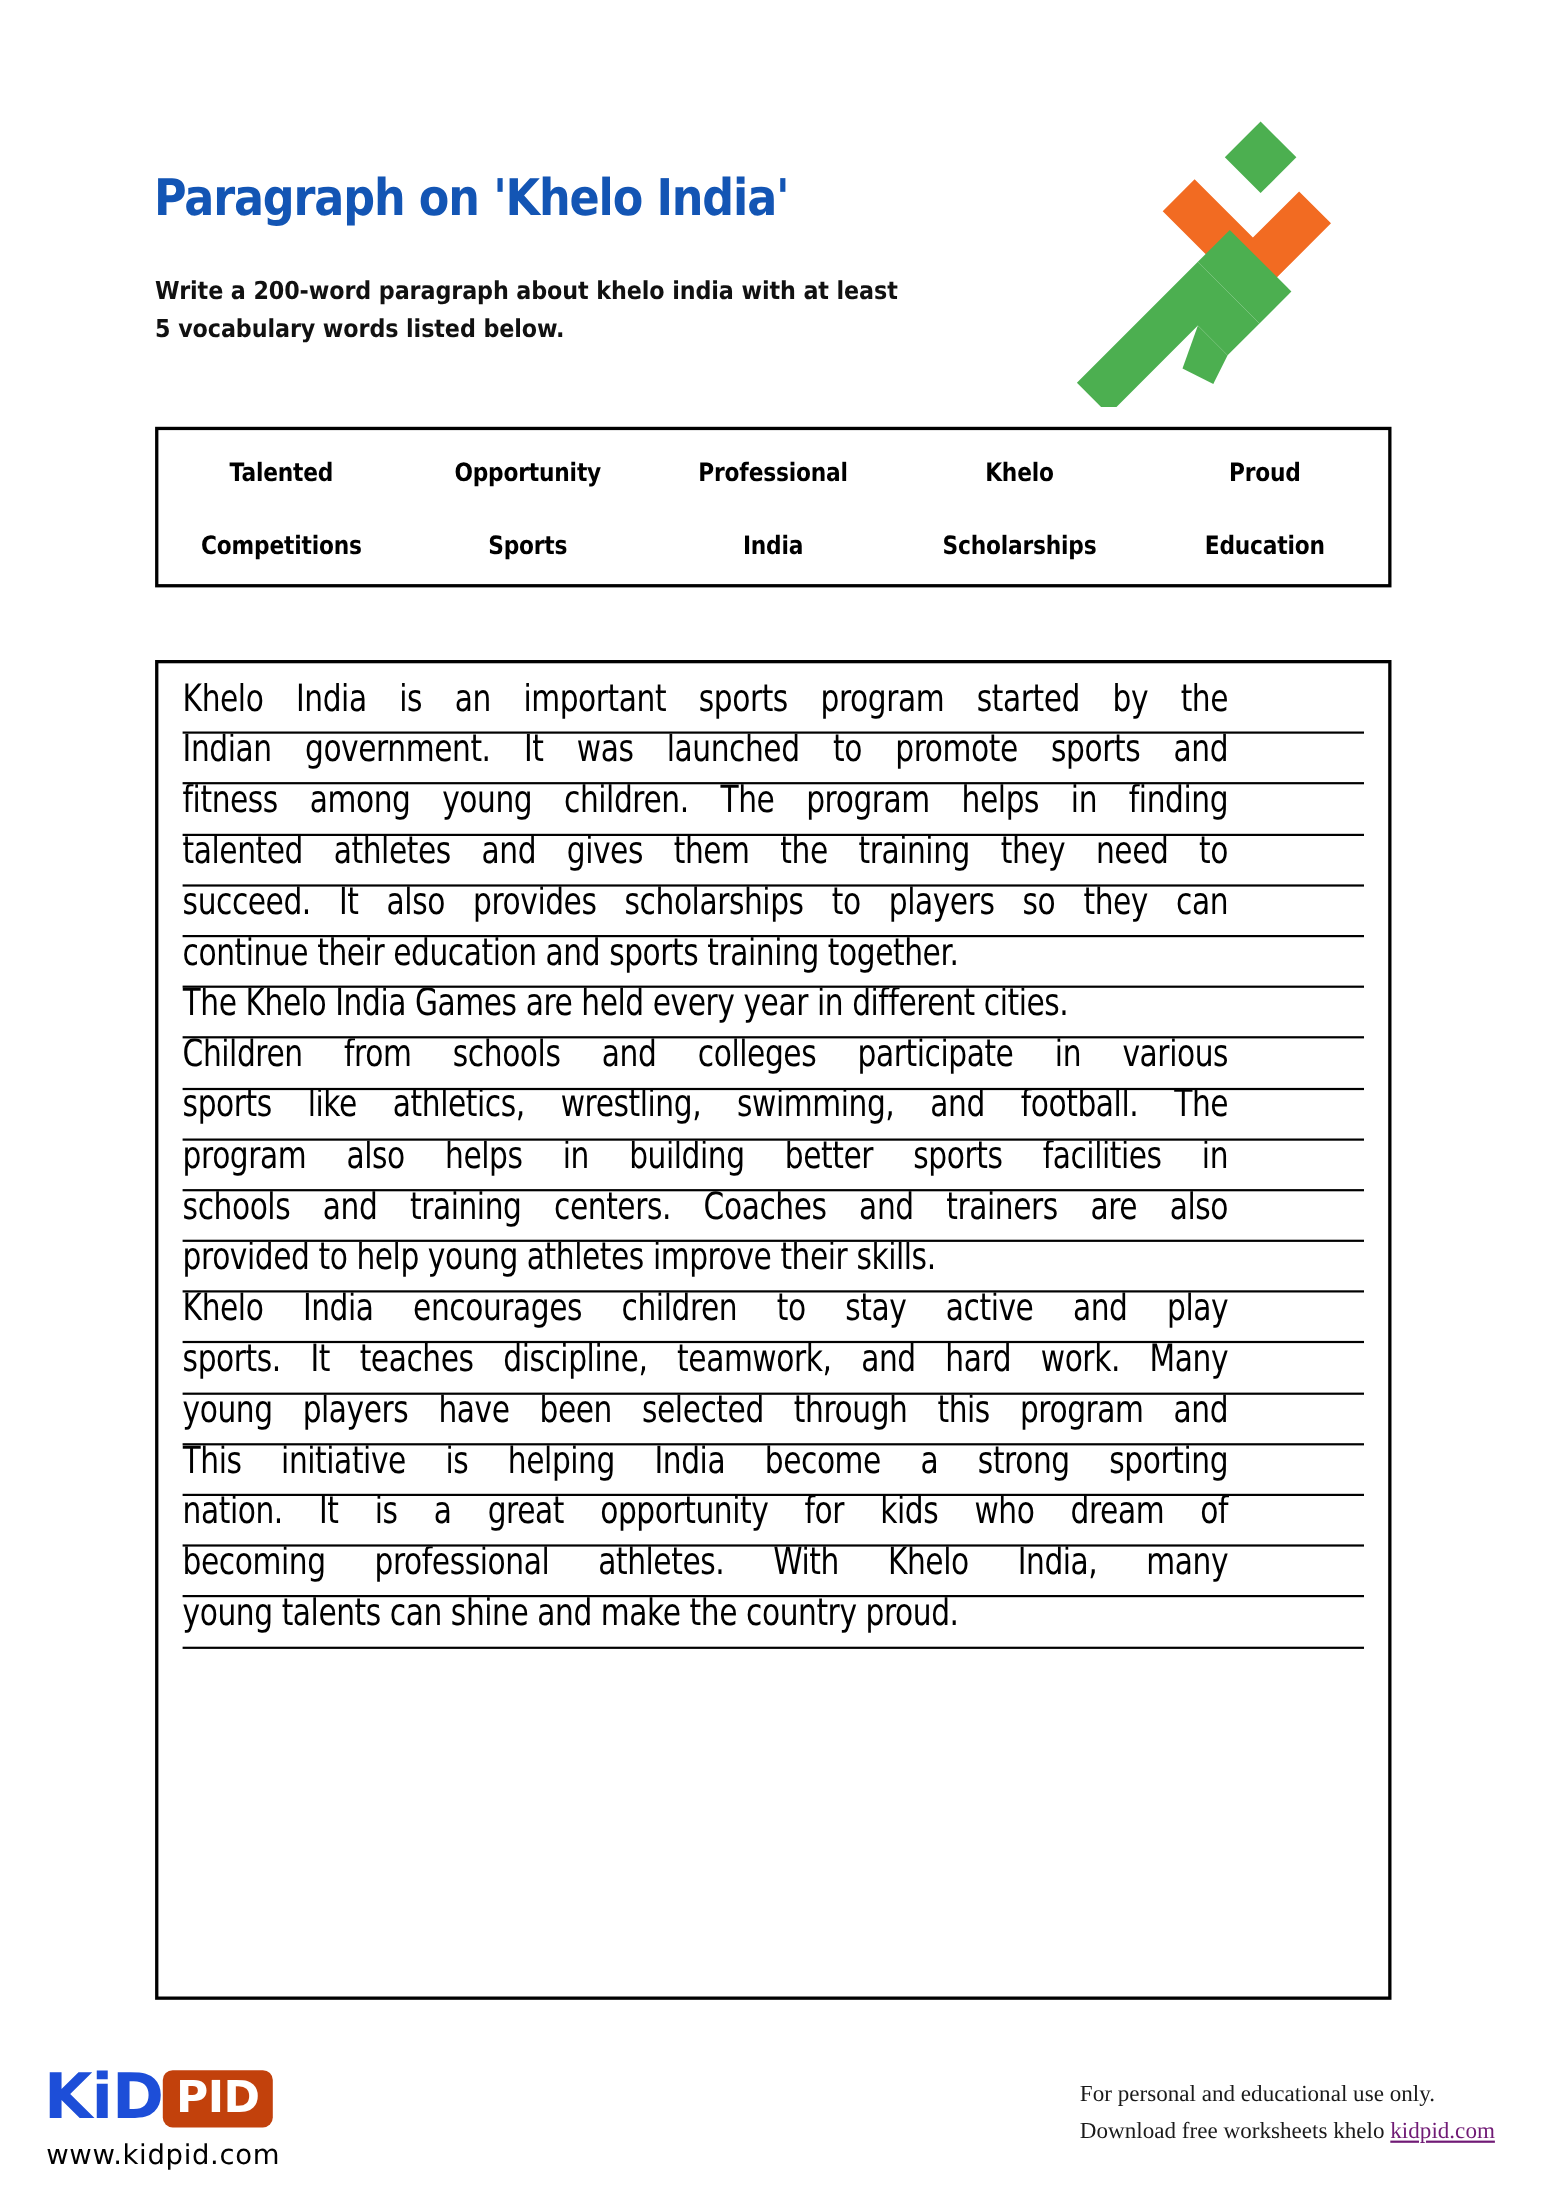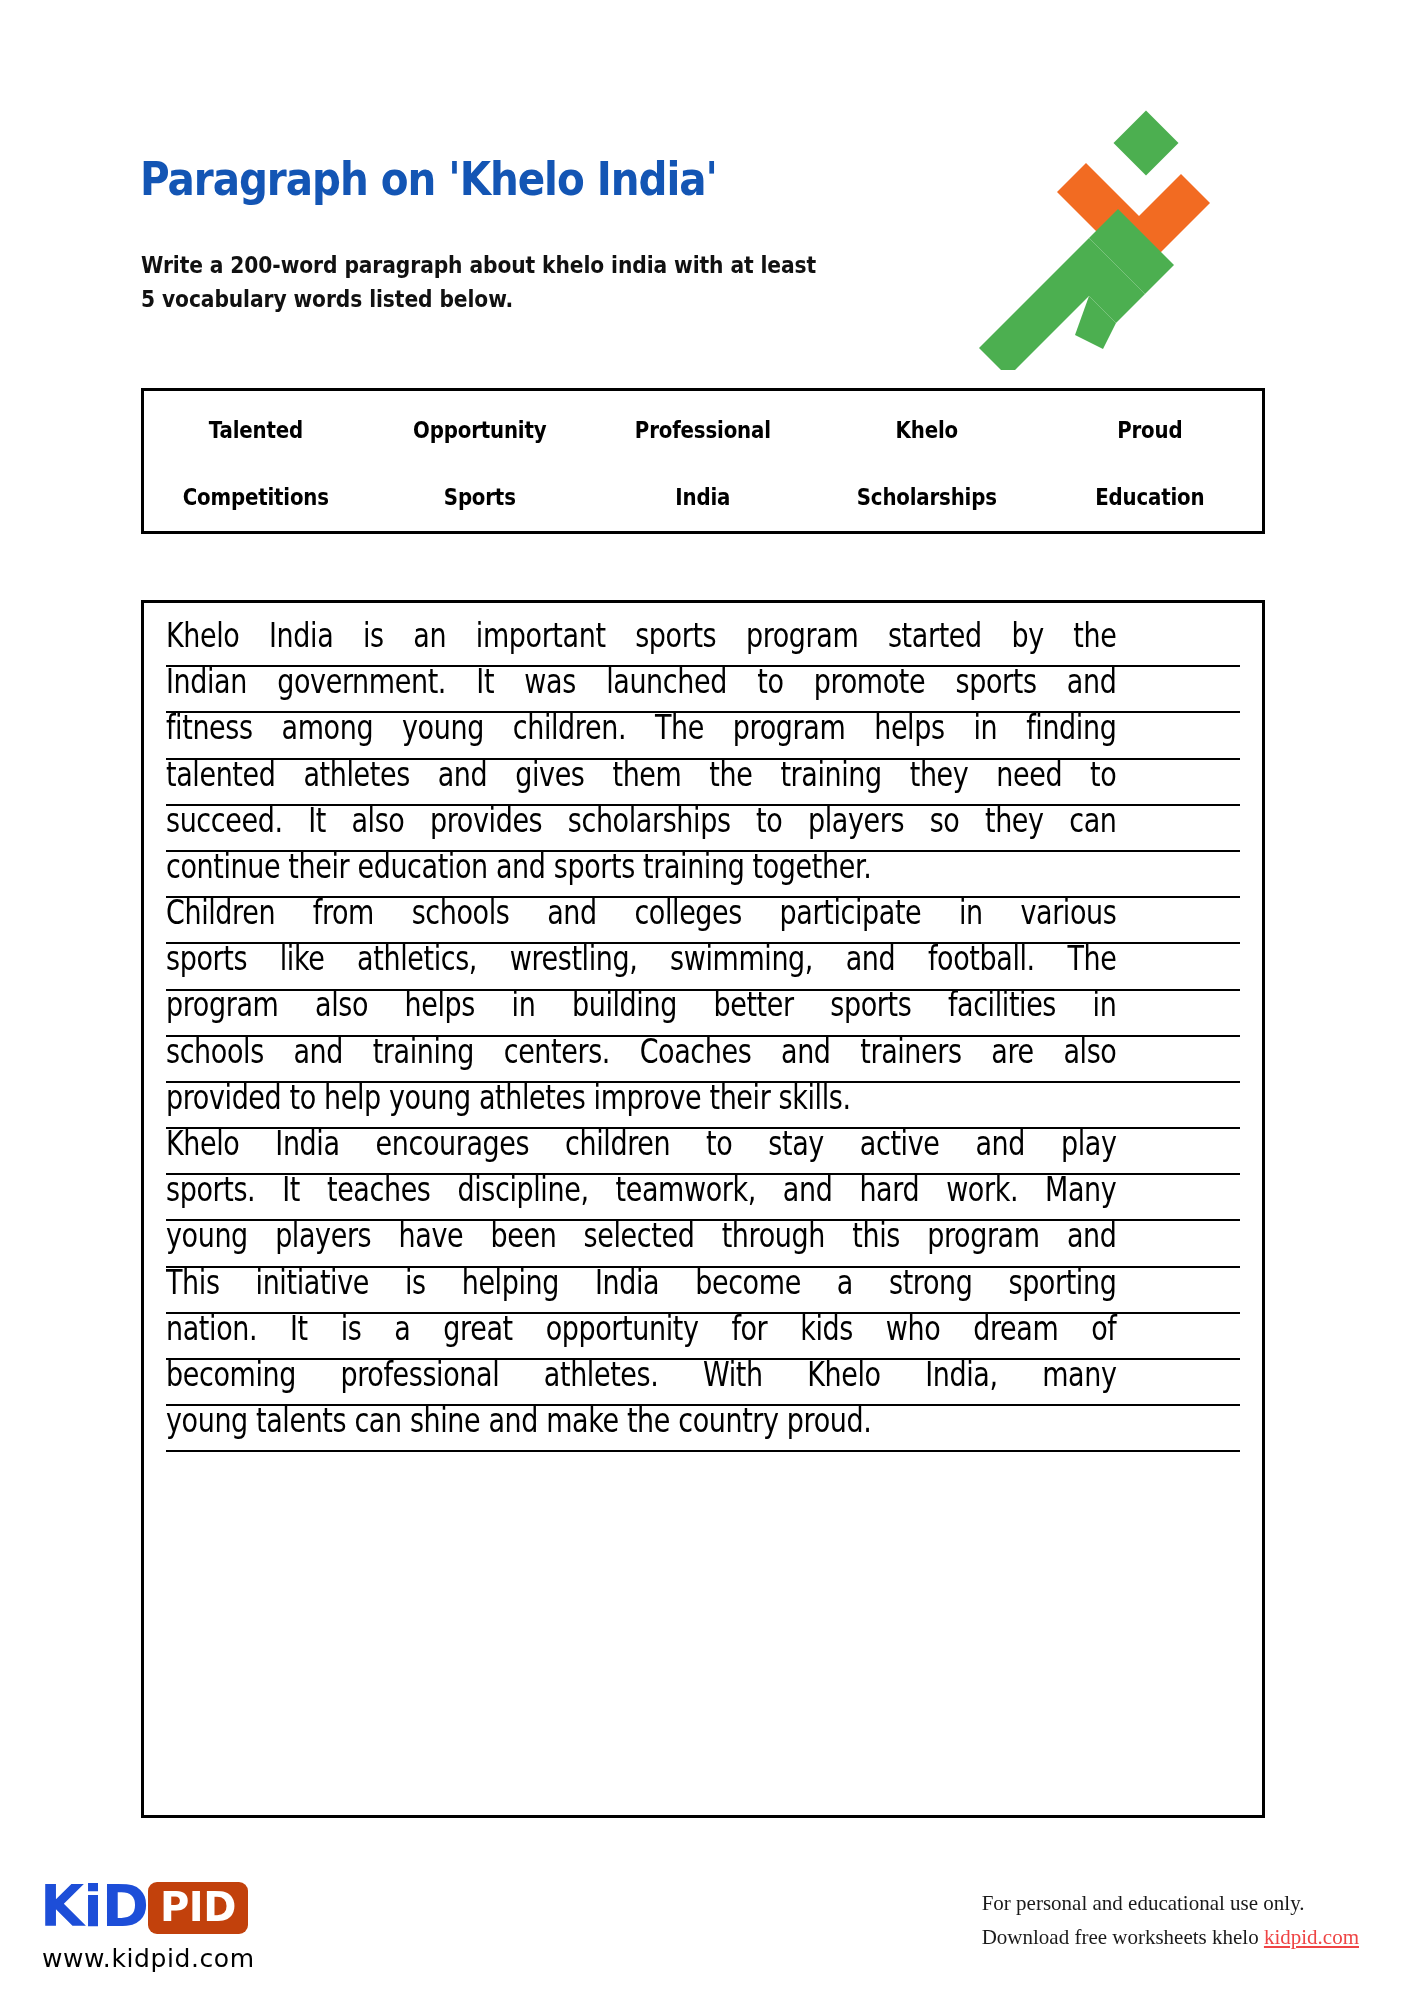"The Khelo India Games are" div.hline { html: none -> <div> <span>The Khelo India Games are held every year in different cities.</span> </div> }
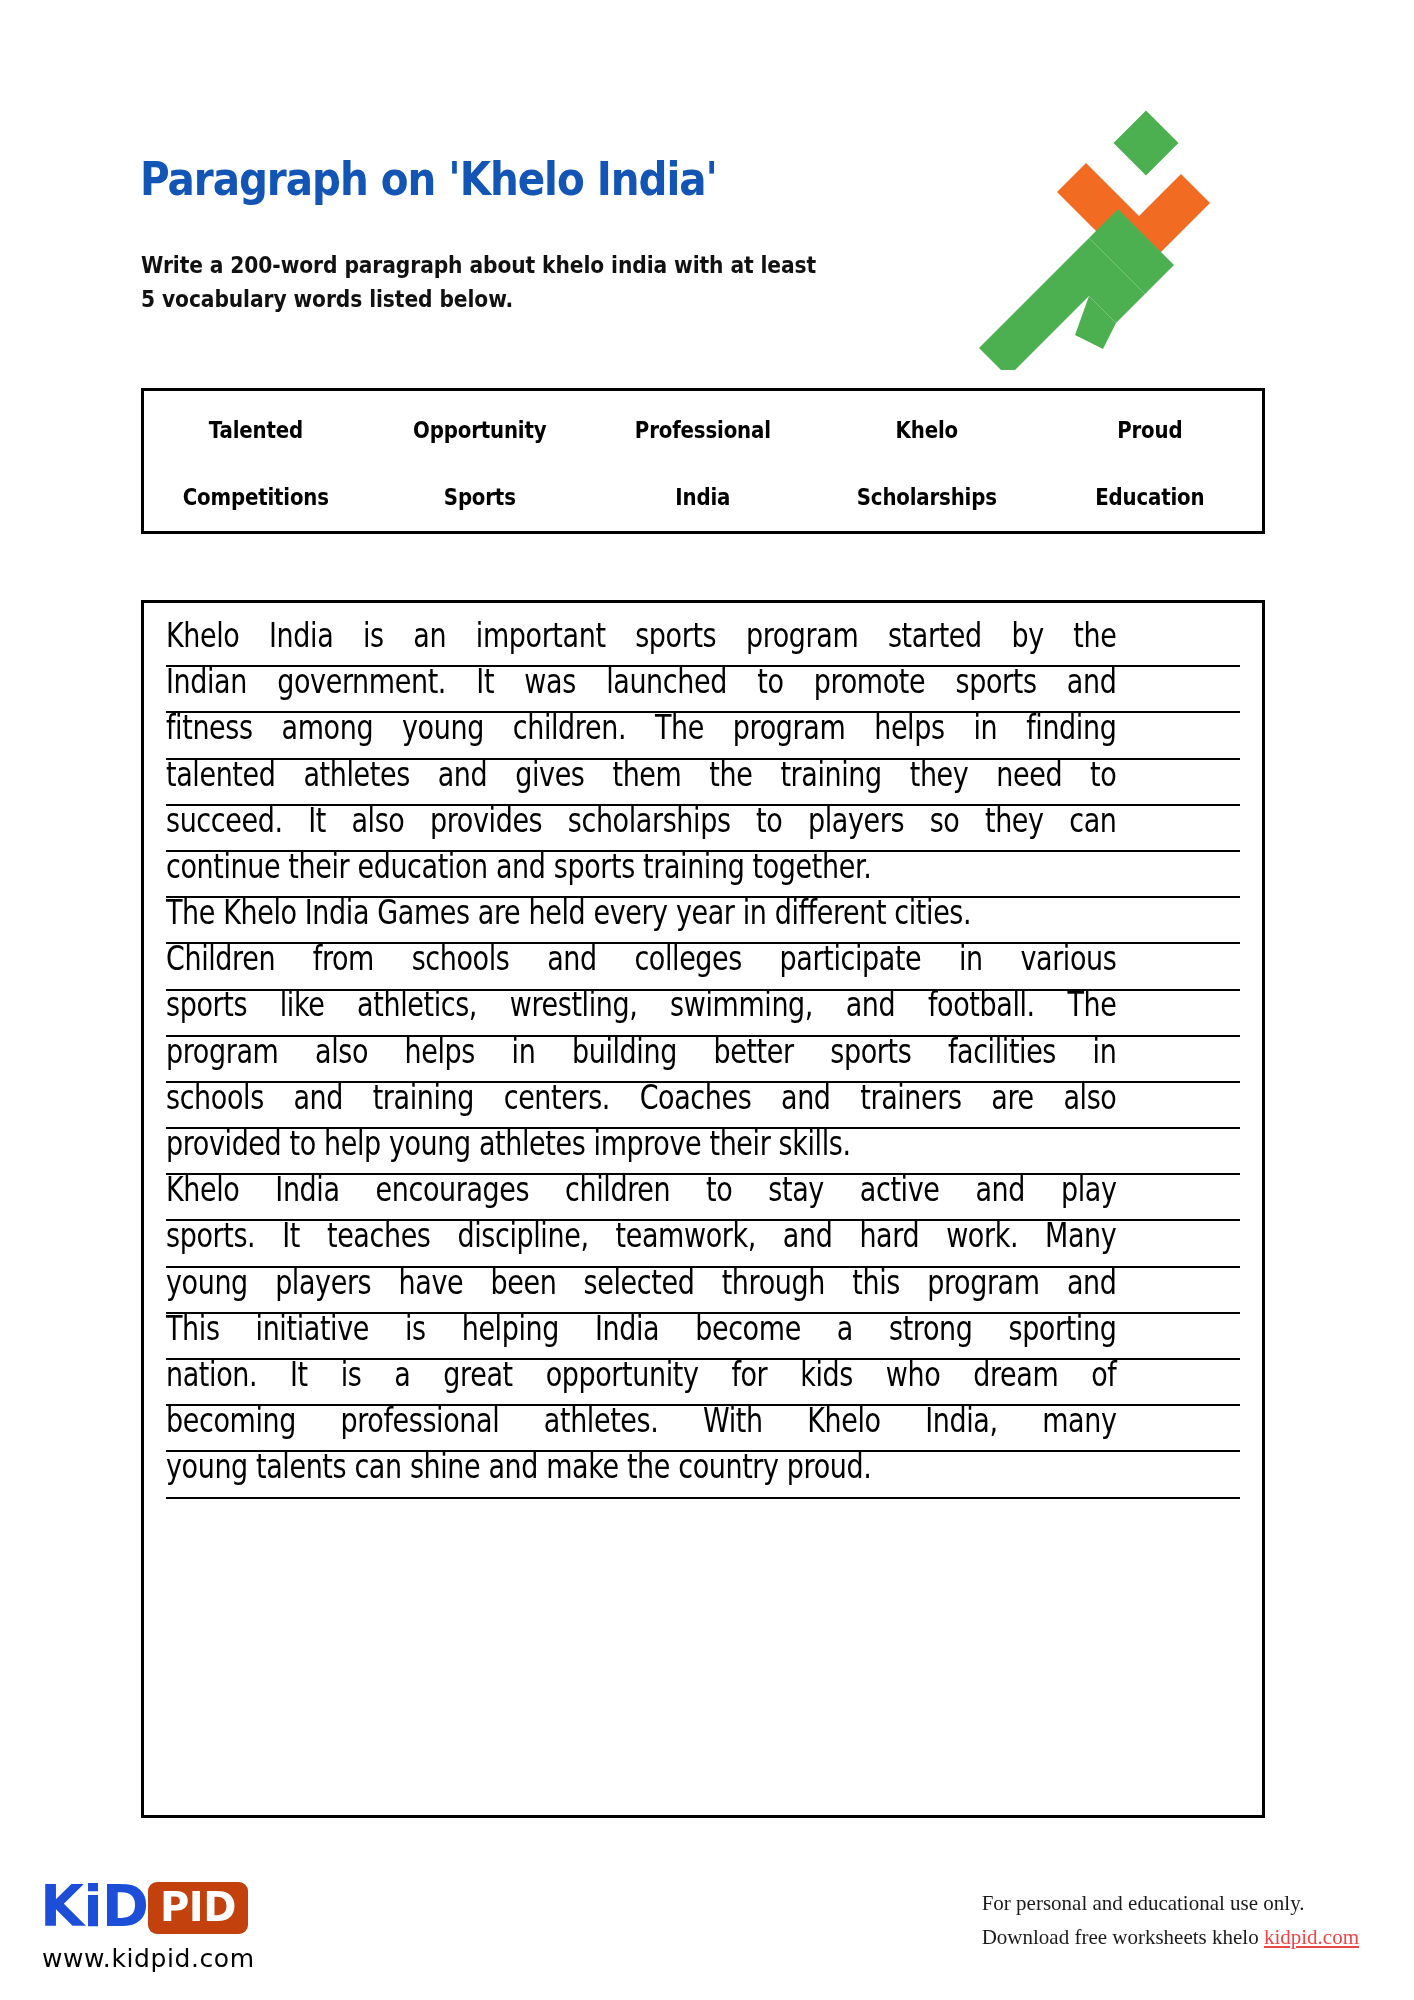"kidpid.com" .footer-link { color: #ef4444 -> #701a75 }
